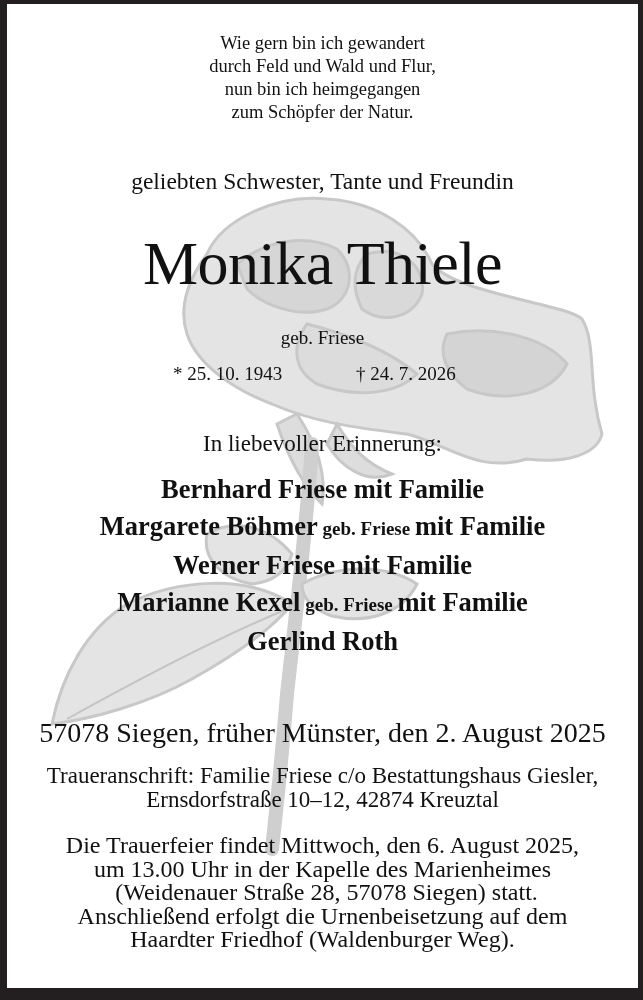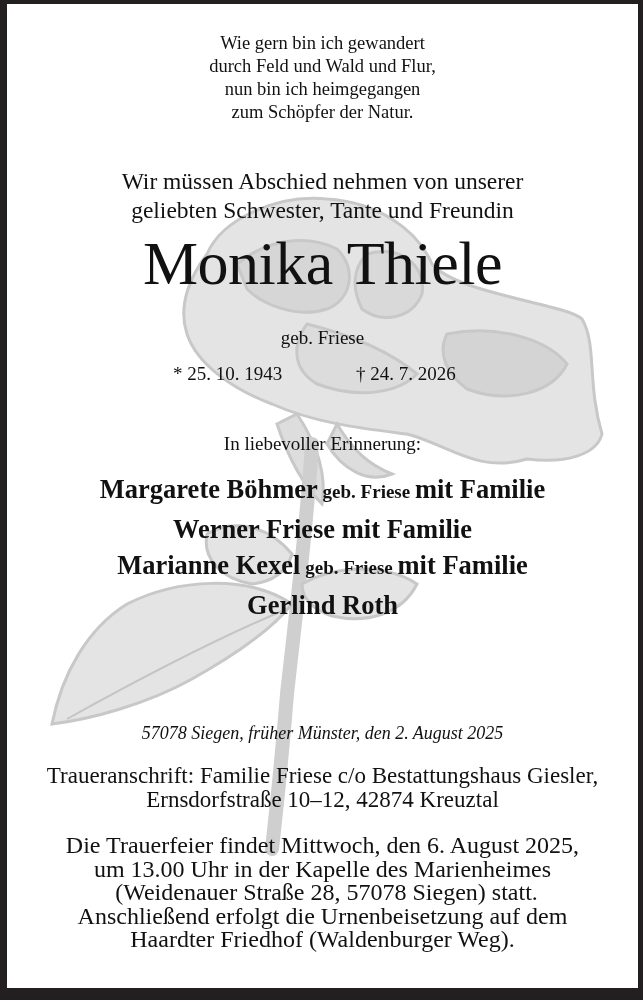"Wir müssen Abschied nehmen von" div { html: <div>Wir müssen Abschied nehmen von unserer</div> -> none }
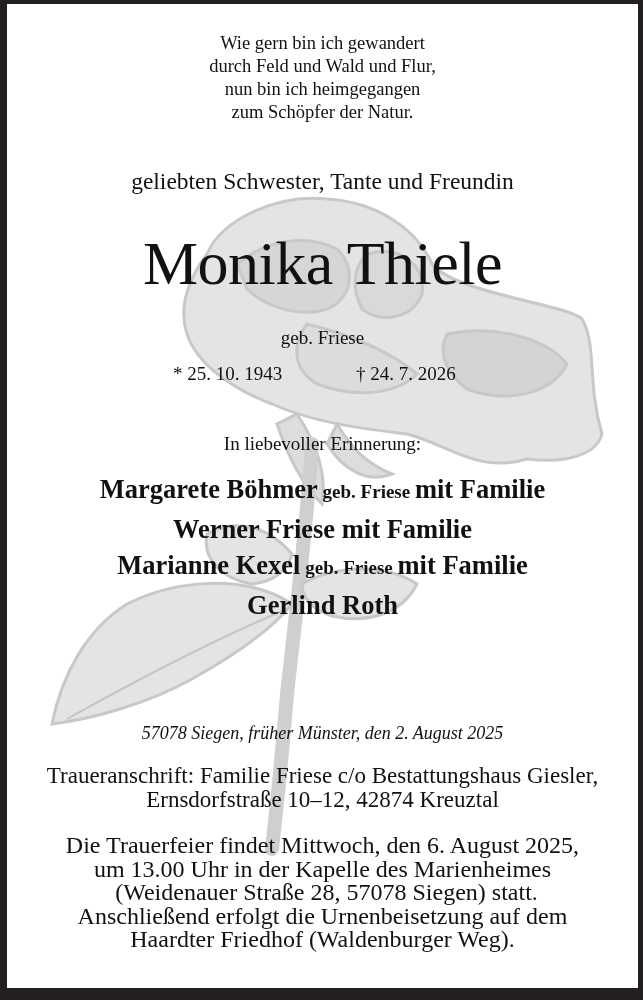"In liebevoller Erinnerung:" .memory { font-size: 19px -> 23px }
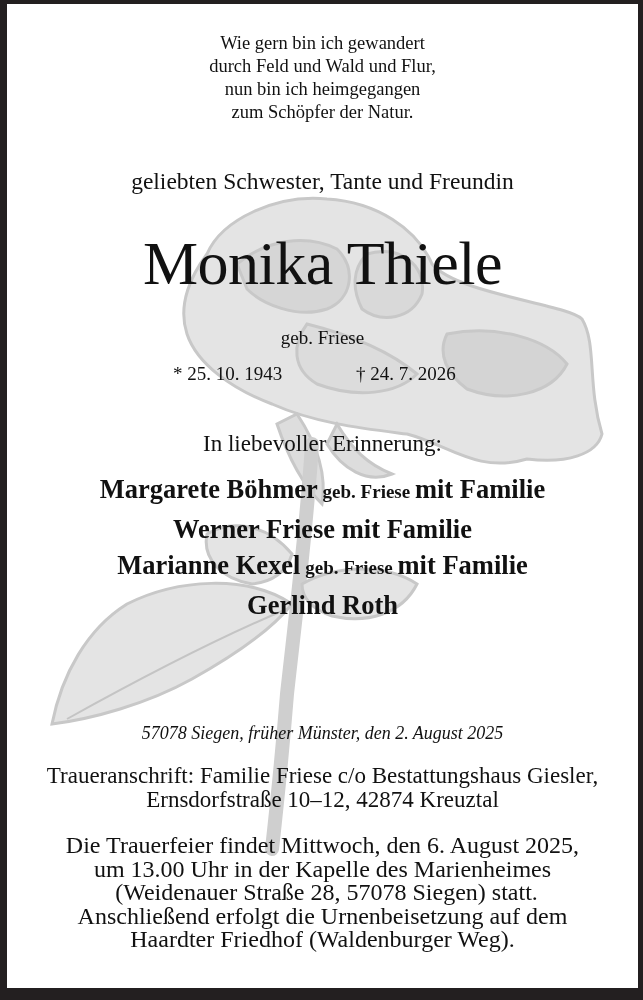"Bernhard Friese mit Familie" div { html: none -> <div>Bernhard Friese mit Familie</div> }
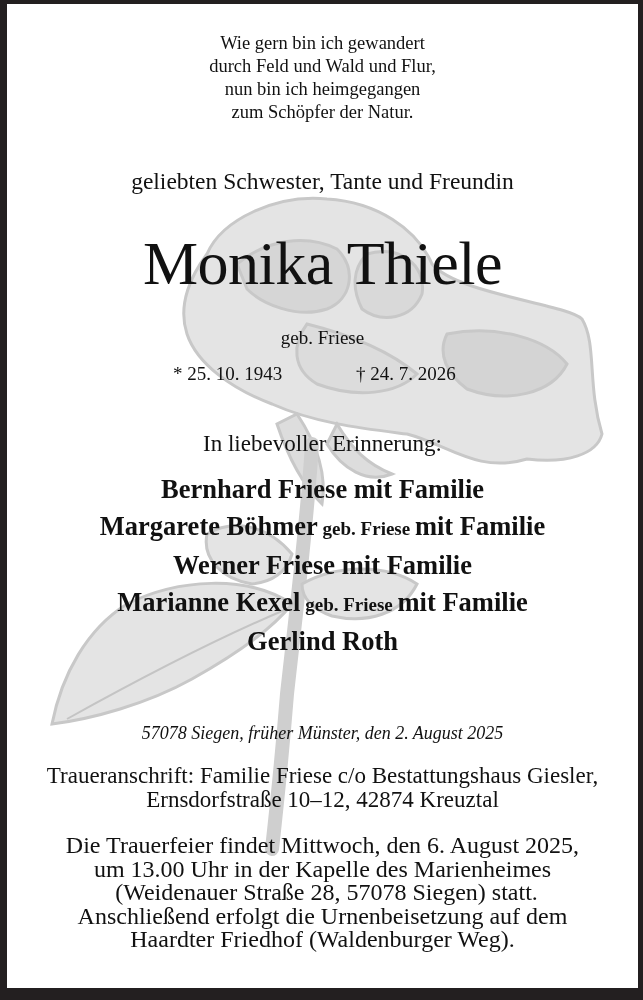"57078 Siegen, früher Münster, den" .place { font-size: 18px -> 28px; font-style: italic -> none }
